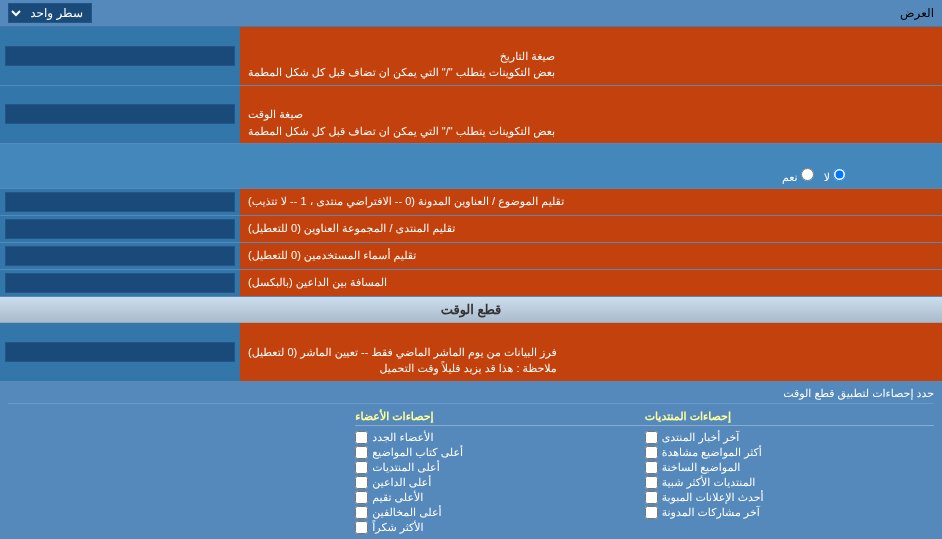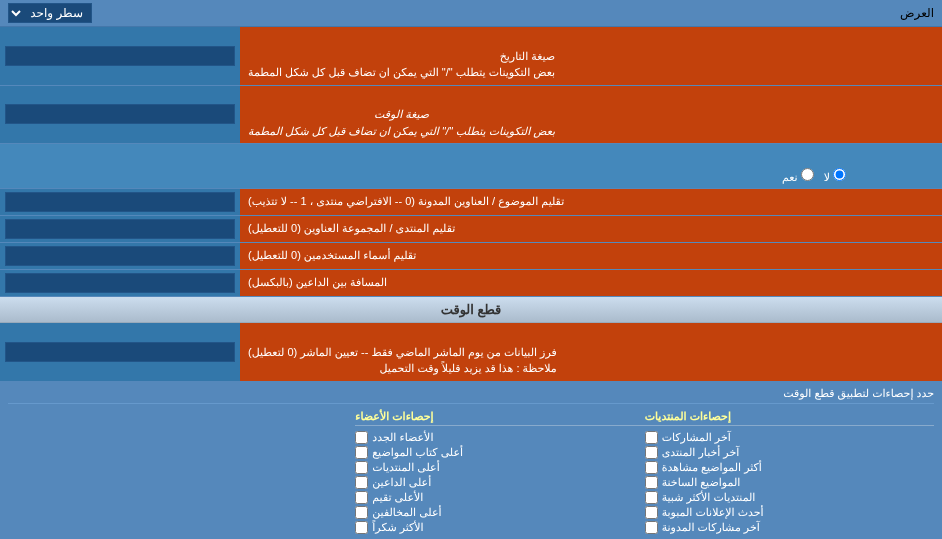"صيغة الوقت" span { font-style: italic -> none; text-align: center -> left }
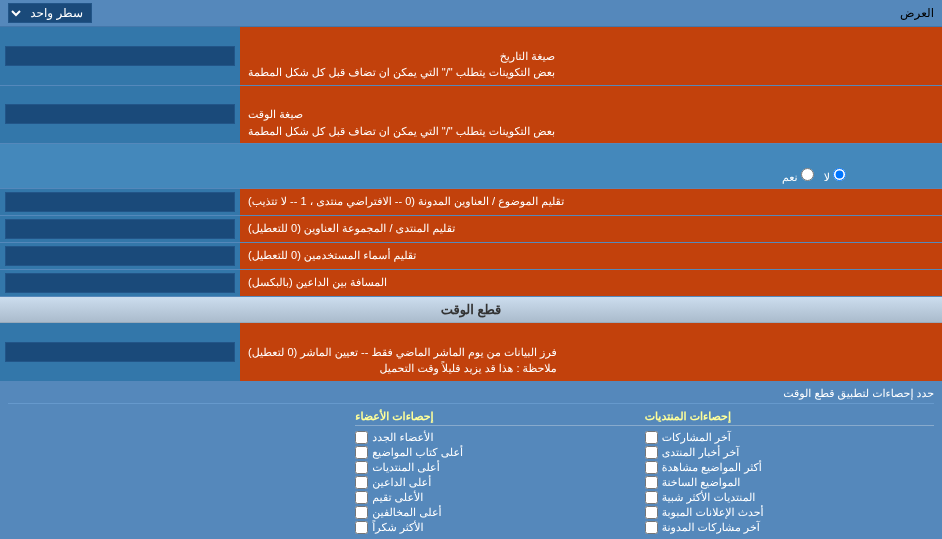"آخر المشاركات" div.checkbox-item { html: <div> <label>آخر المشاركات</label> <input> </div> -> none }
